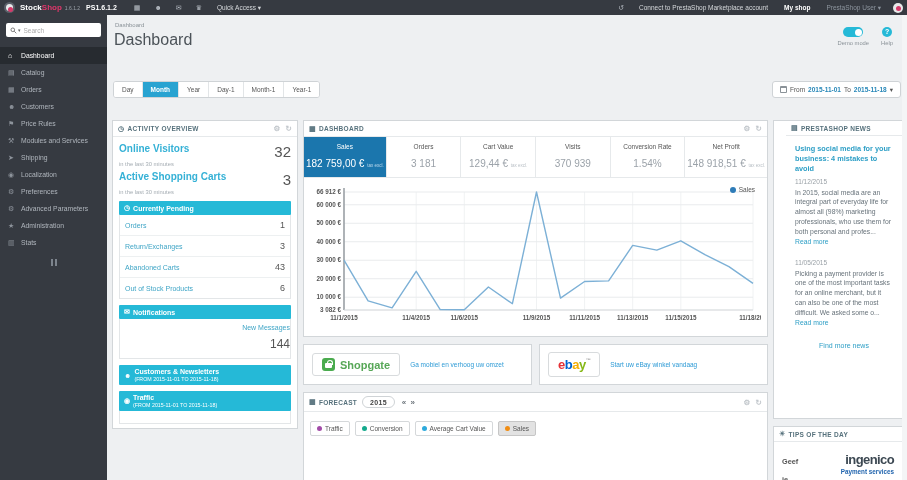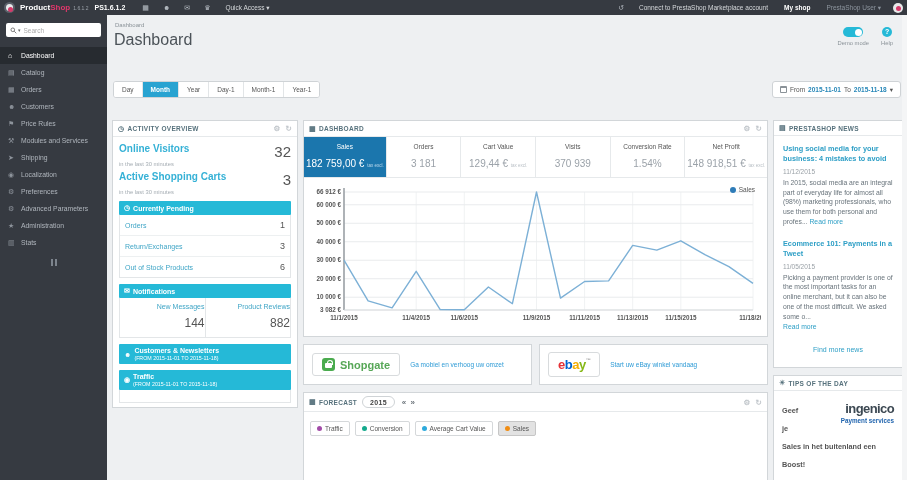"Product" span { text: Product -> Stock }
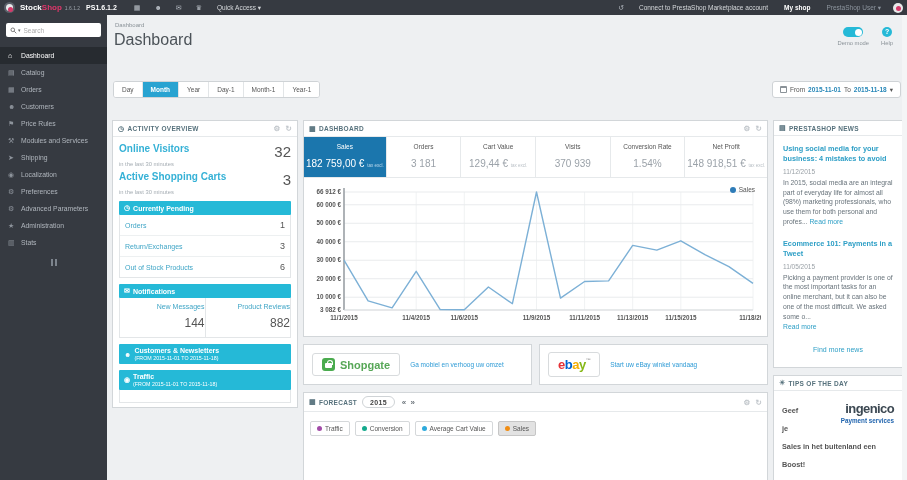"Using social media for your" div.panel { height: 248px -> 299px; padding-left: none -> 12px }
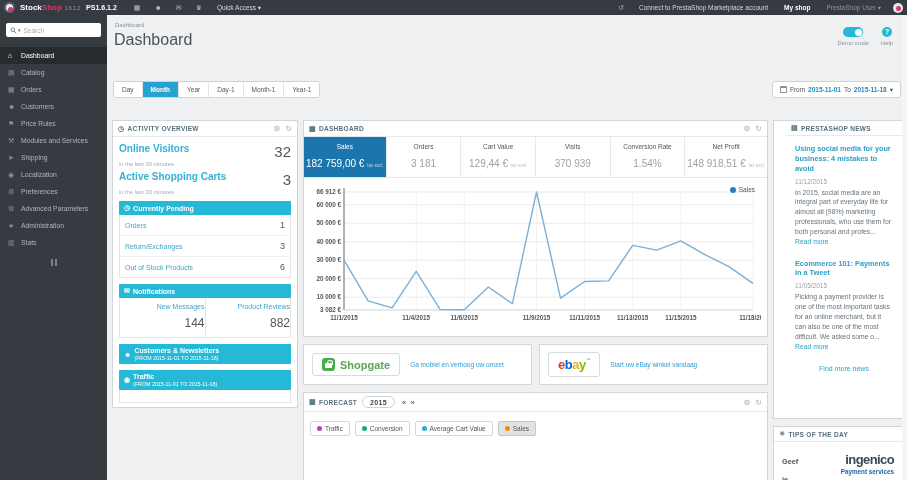"43" div.a-row { html: none -> <div> <span>Abandoned Carts</span> <span>43</span> </div> }
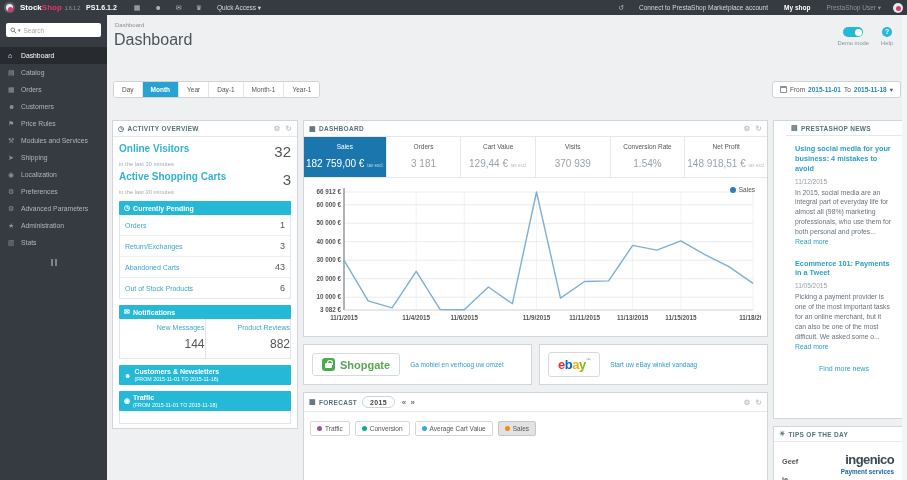"Ecommerce 101: Payments in a" div.ttl { html: <div>Ecommerce 101: Payments in a Tweet</div> -> none }
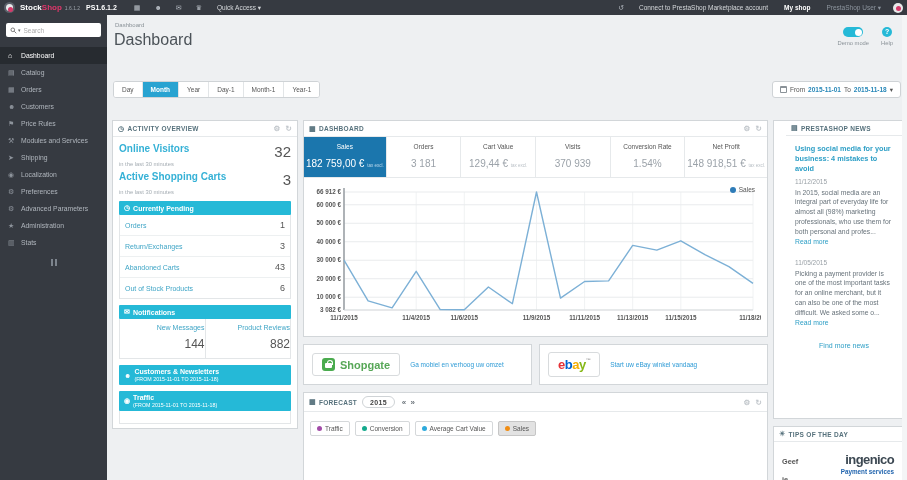"882" div.notif-cell { html: <div> <div>Product Reviews</div> <div>882</div> </div> -> none }
